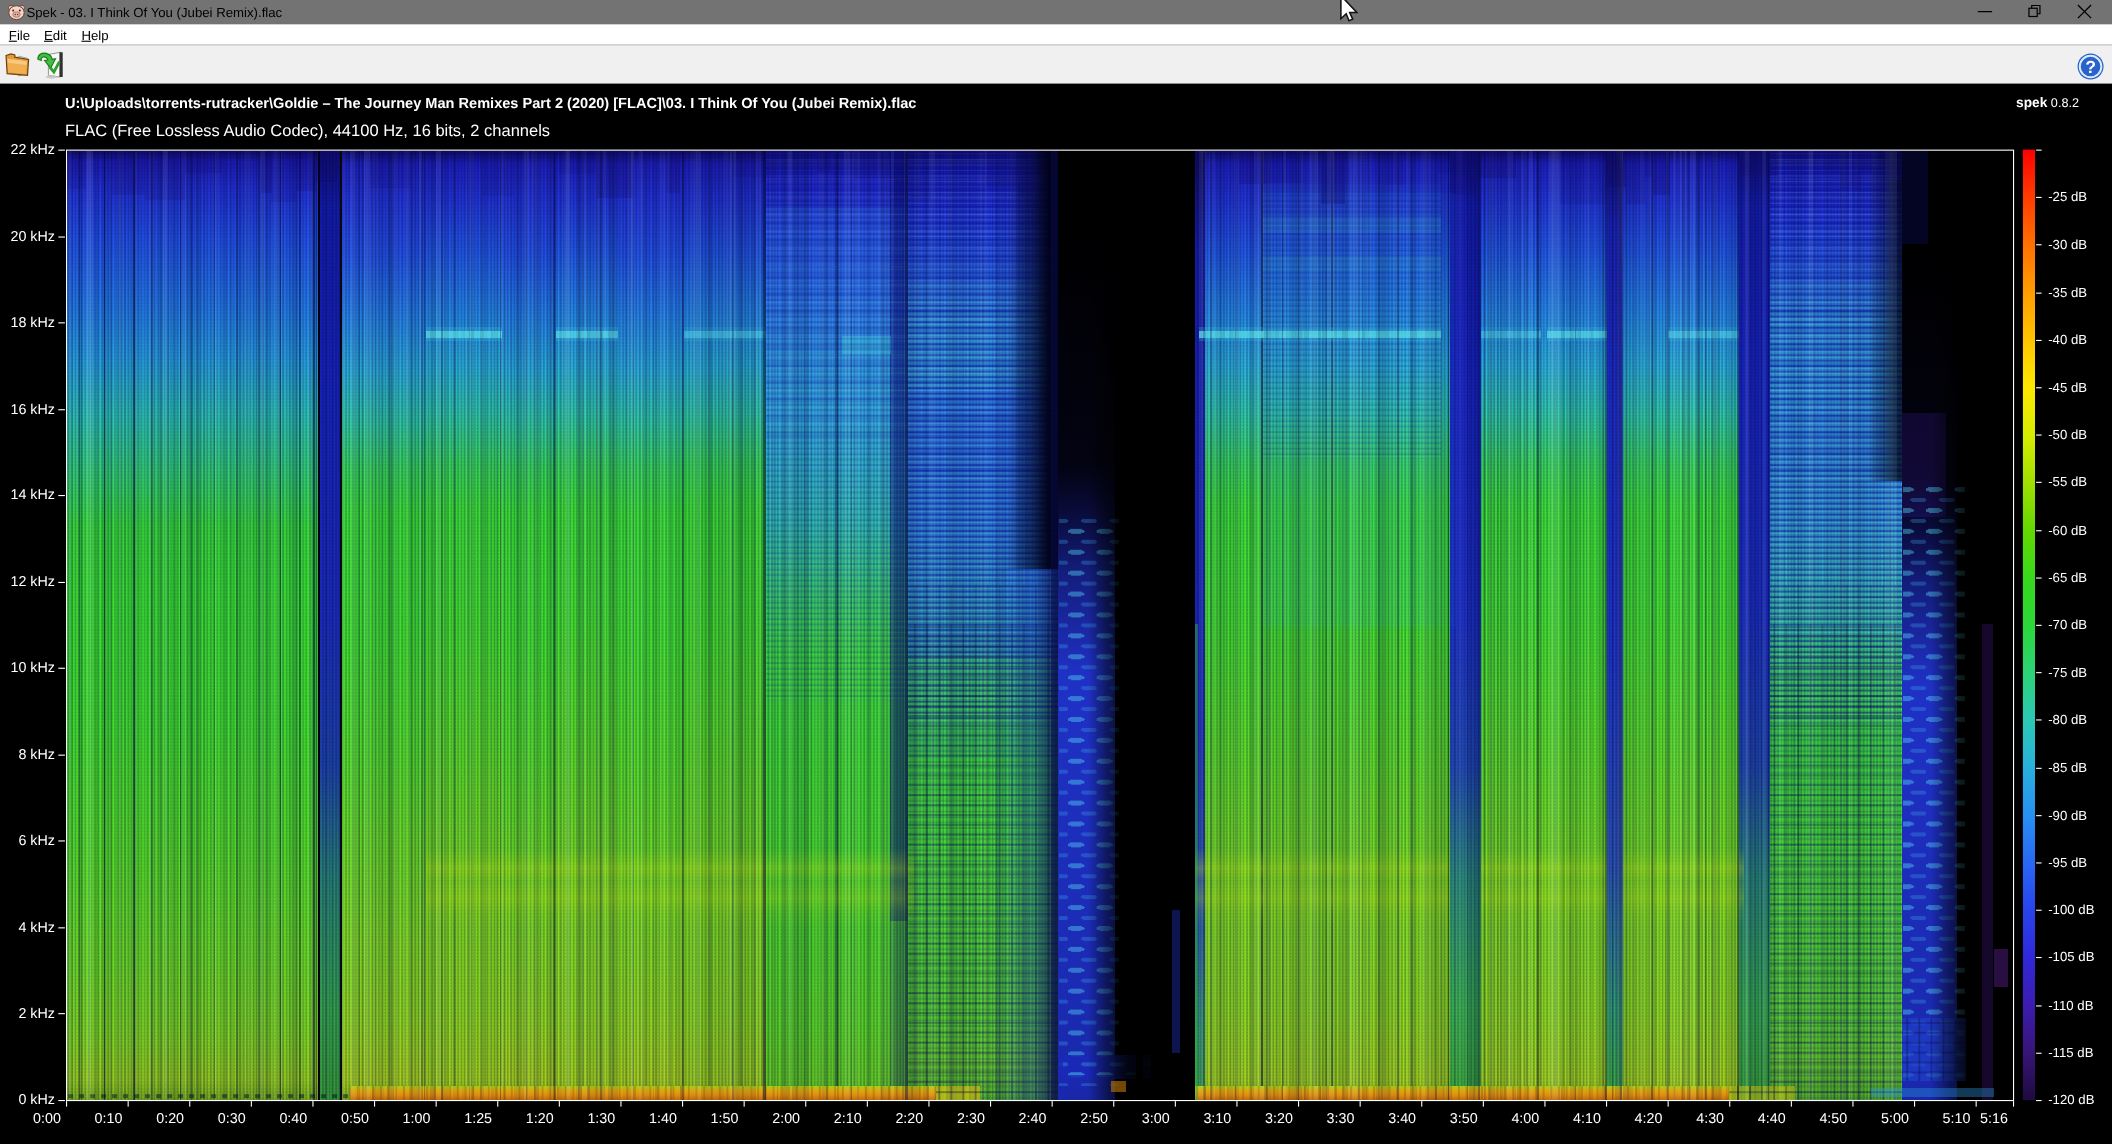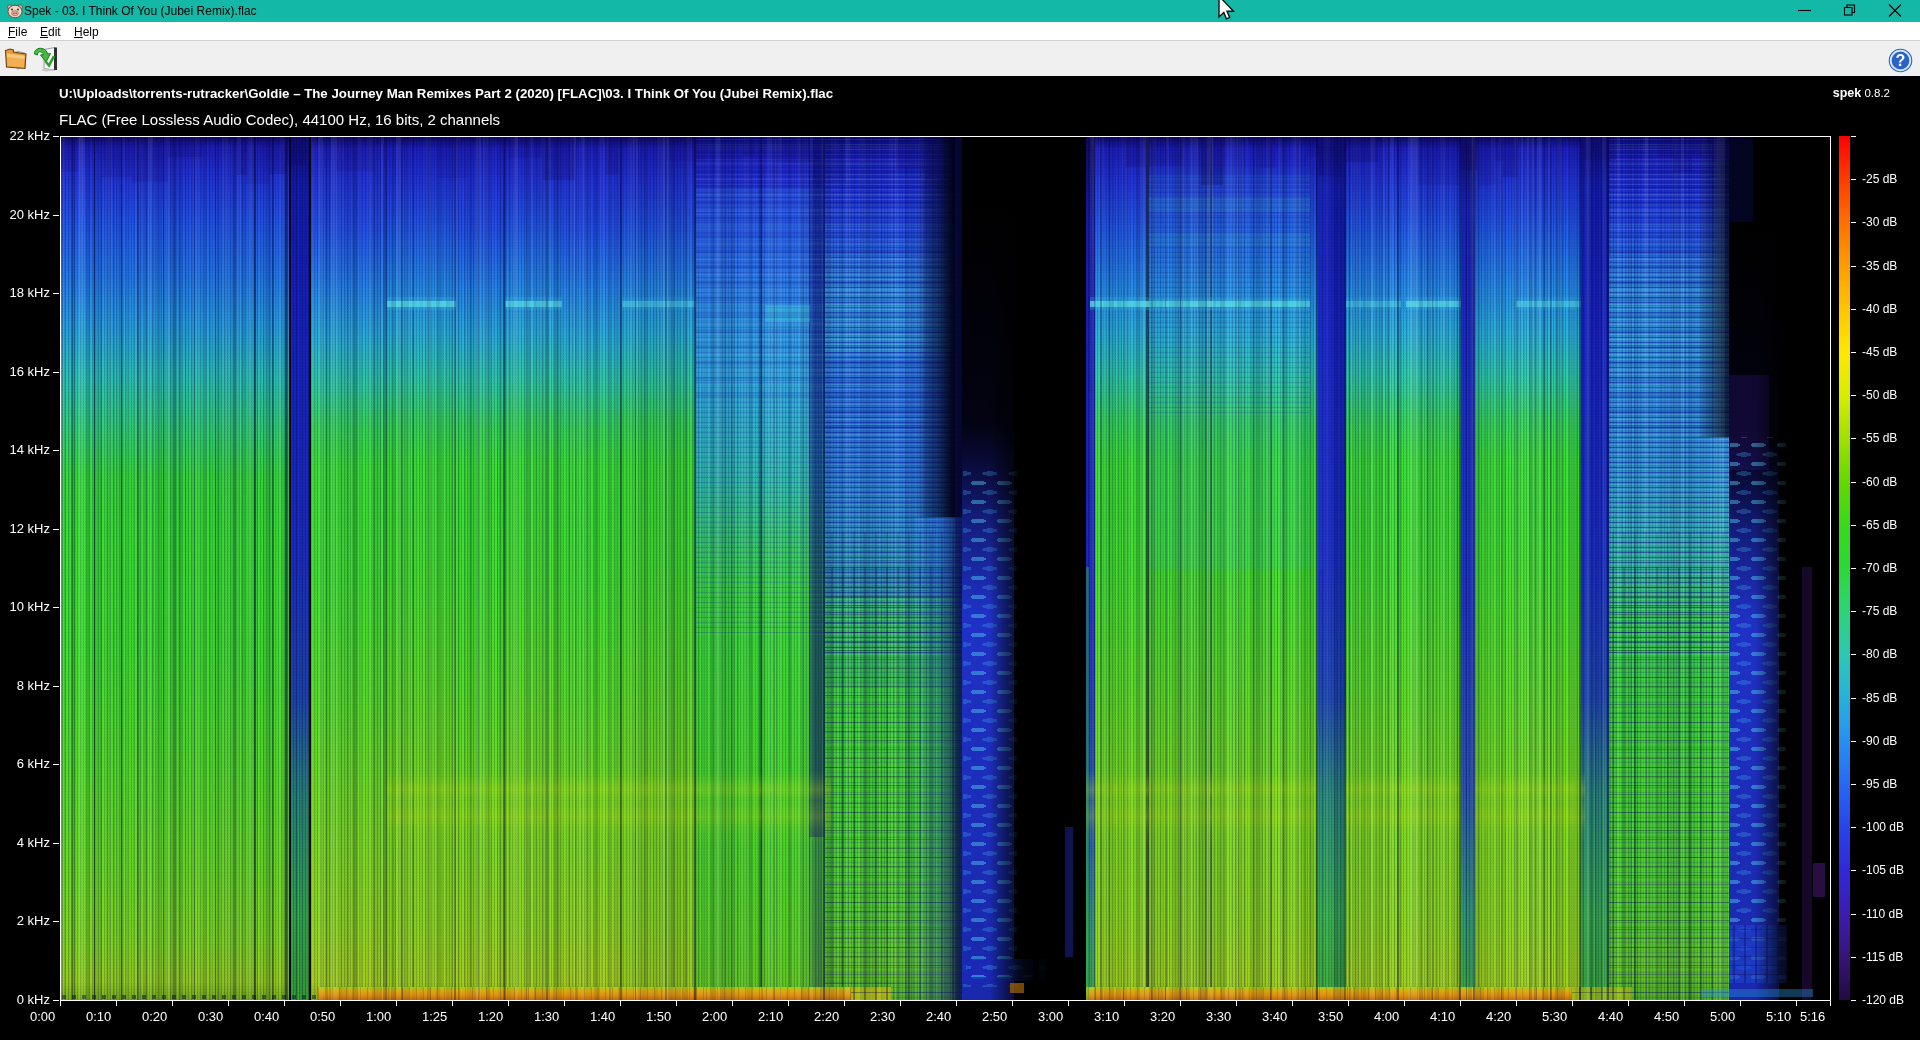"Spek - 03. I Think" #titlebar { background: #14b8a6 -> #737373 }
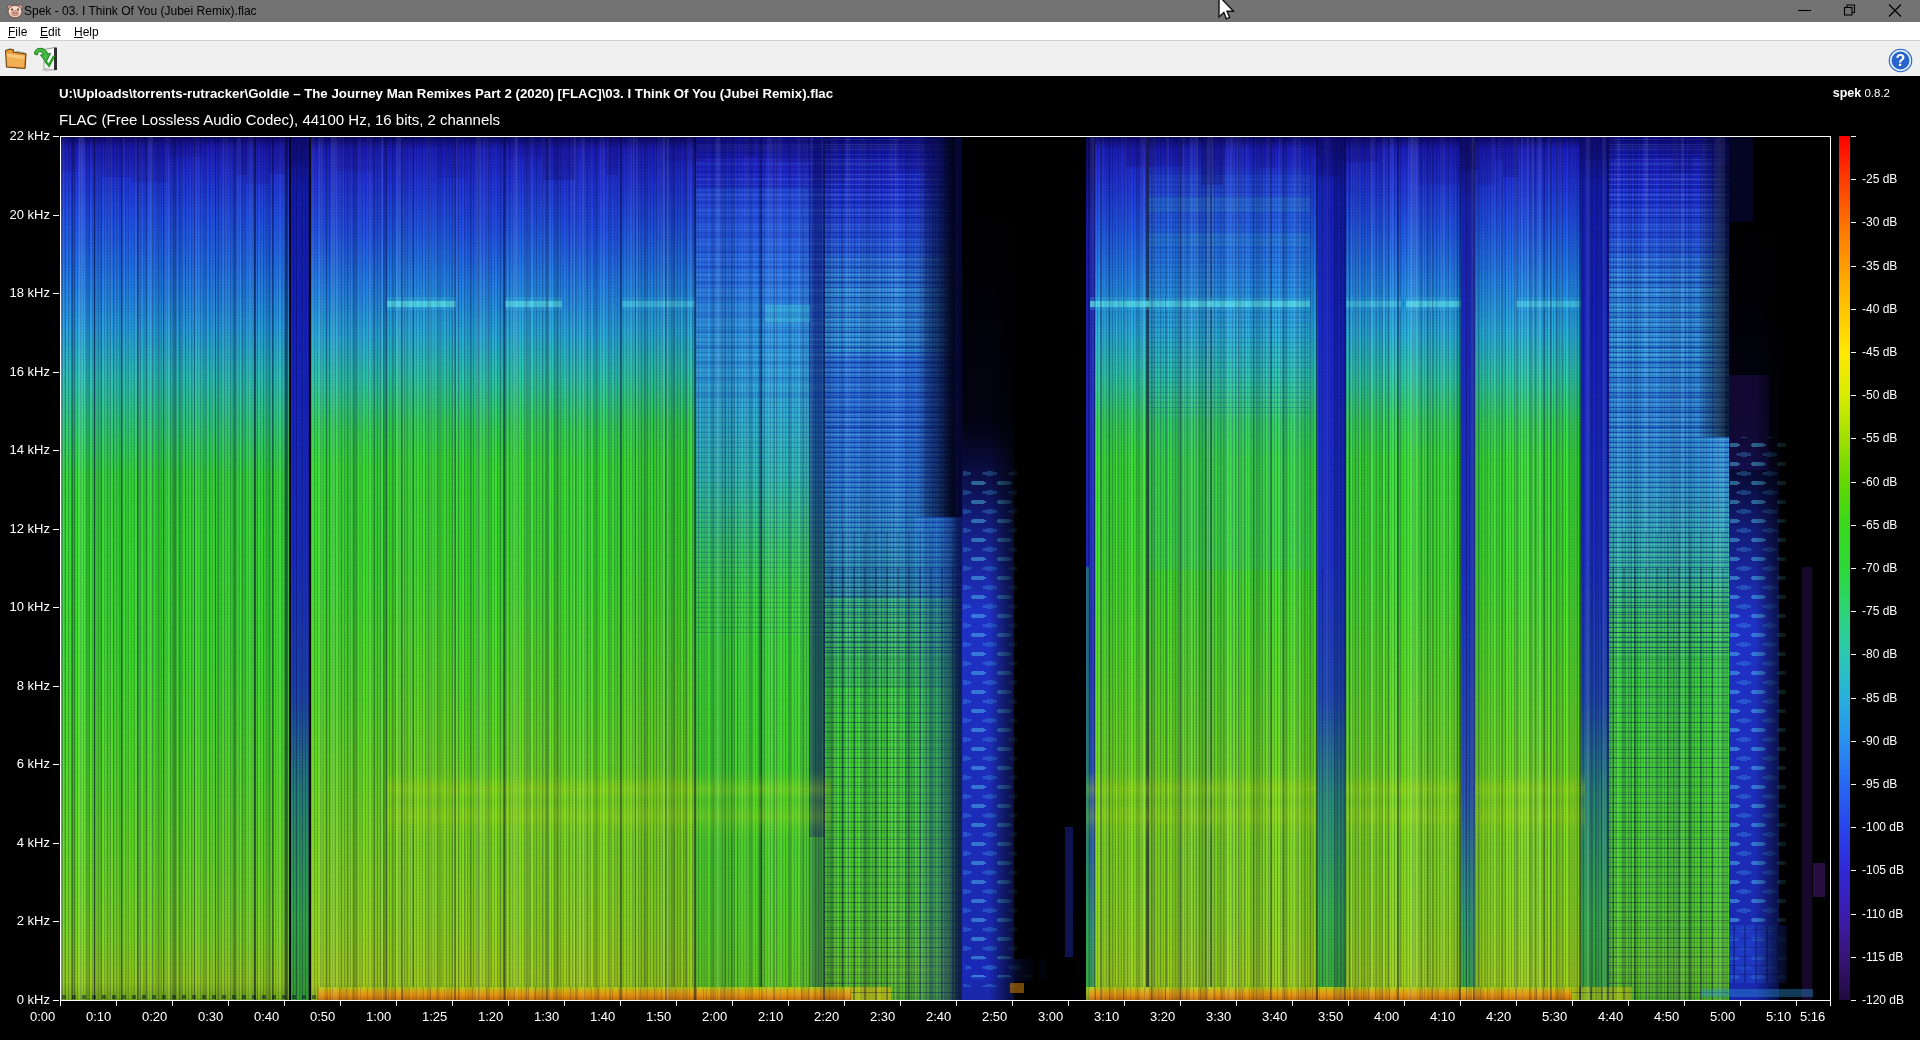"5:30" div.tl { text: 5:30 -> 4:30 }
